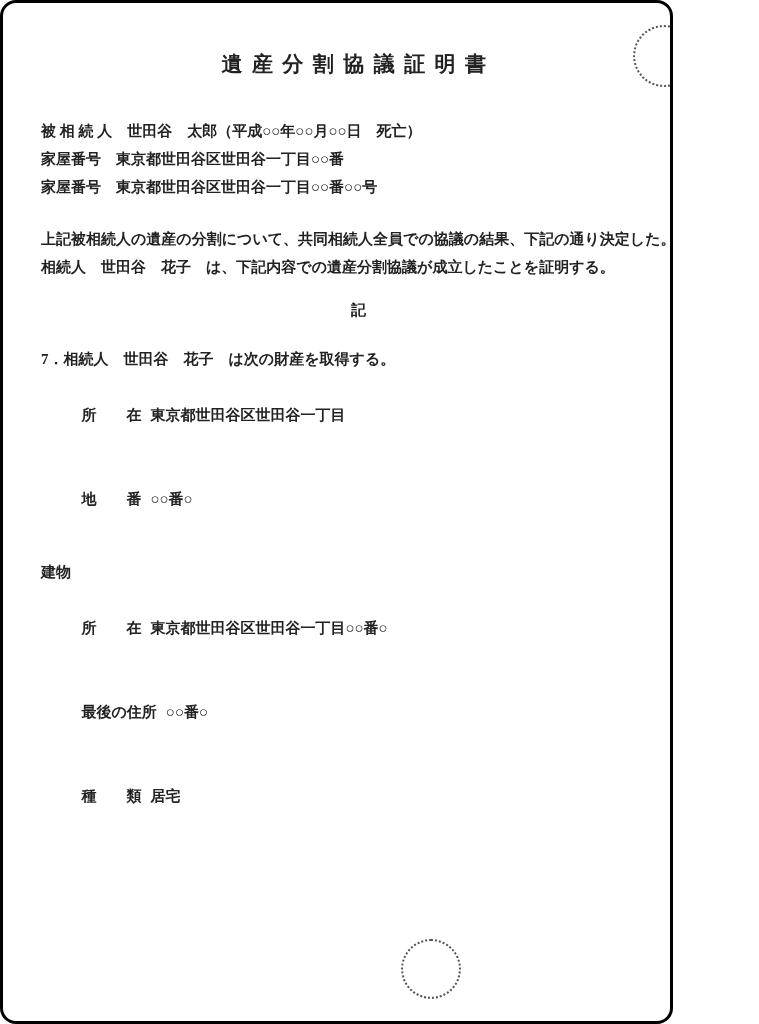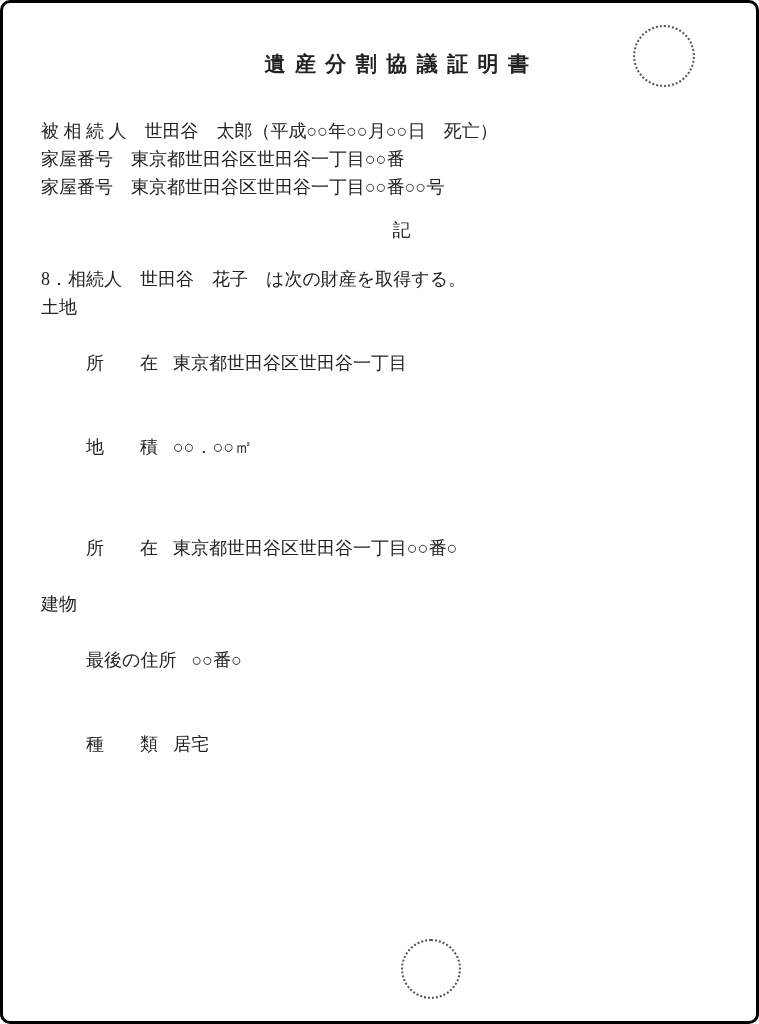"遺産分割協議証明書" .page { border-radius: 10px -> 16px; width: 759px -> 673px }
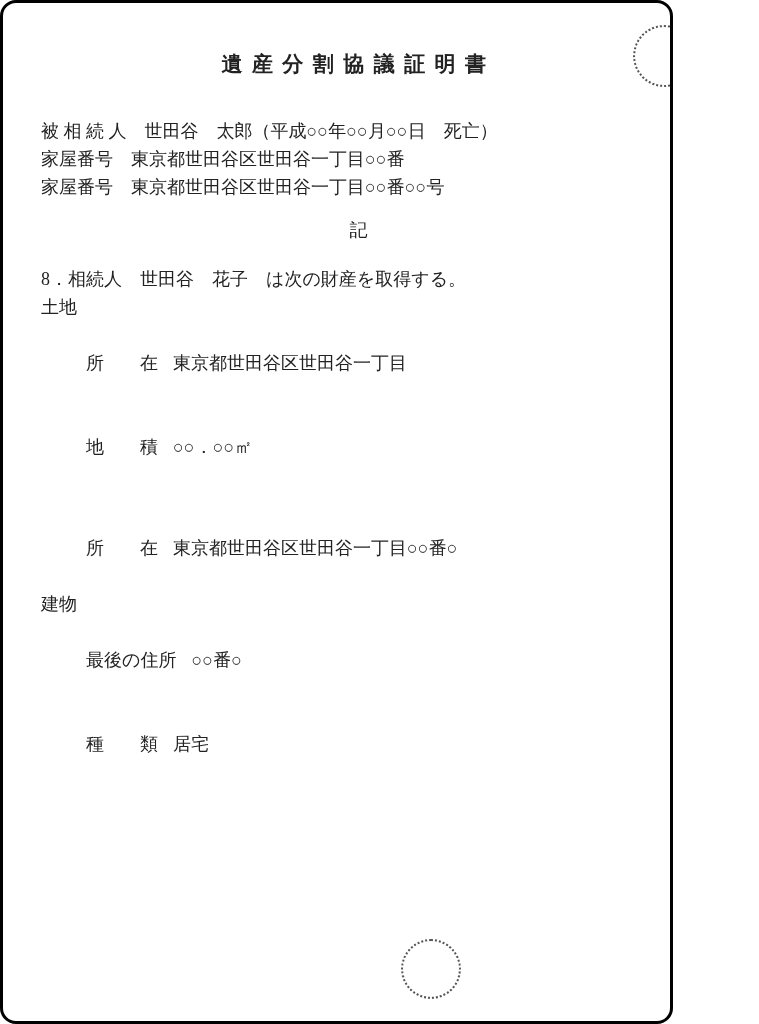"被 相 続 人 世田谷" .line { font-size: 18px -> 15px; font-weight: none -> bold }
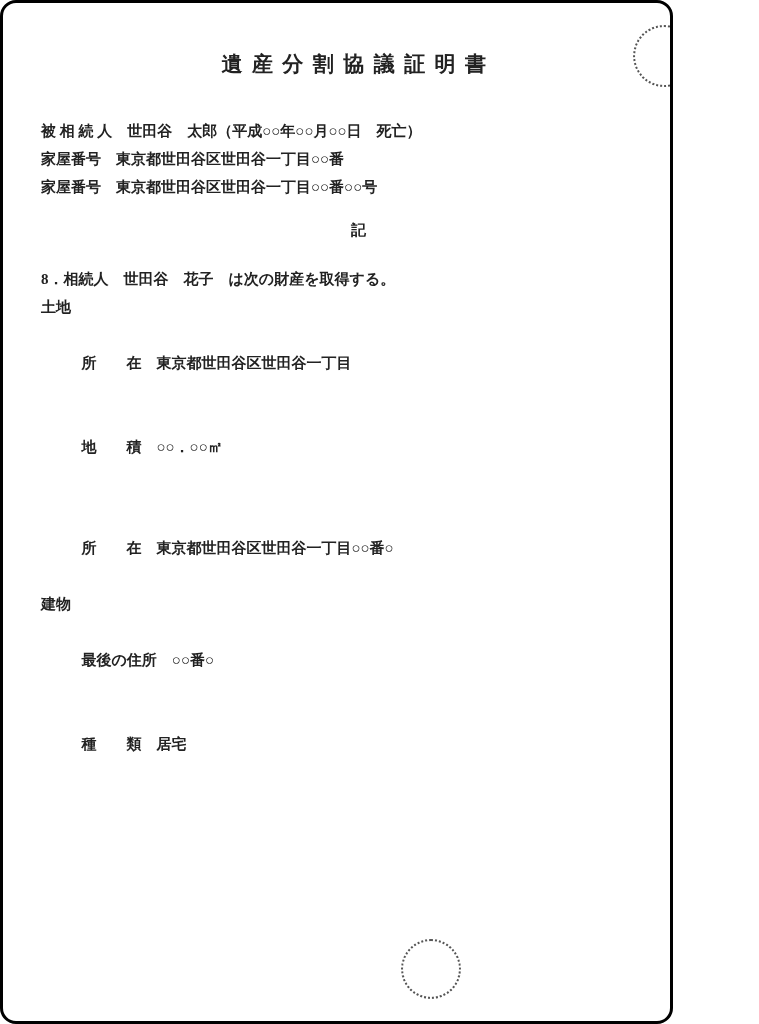"上記被相続人の遺産の分割について、共同相続人全員での協議の結果、下記の通り決定し" div.mt-24 { html: none -> <div> <div>上記被相続人の遺産の分割について、共同相続人全員での協議の結果、下記の通り決定した。</div> <div>相続人 世田谷 花子 は、下記内容での遺産分割協議が成立したことを証明する。</div> </div> }
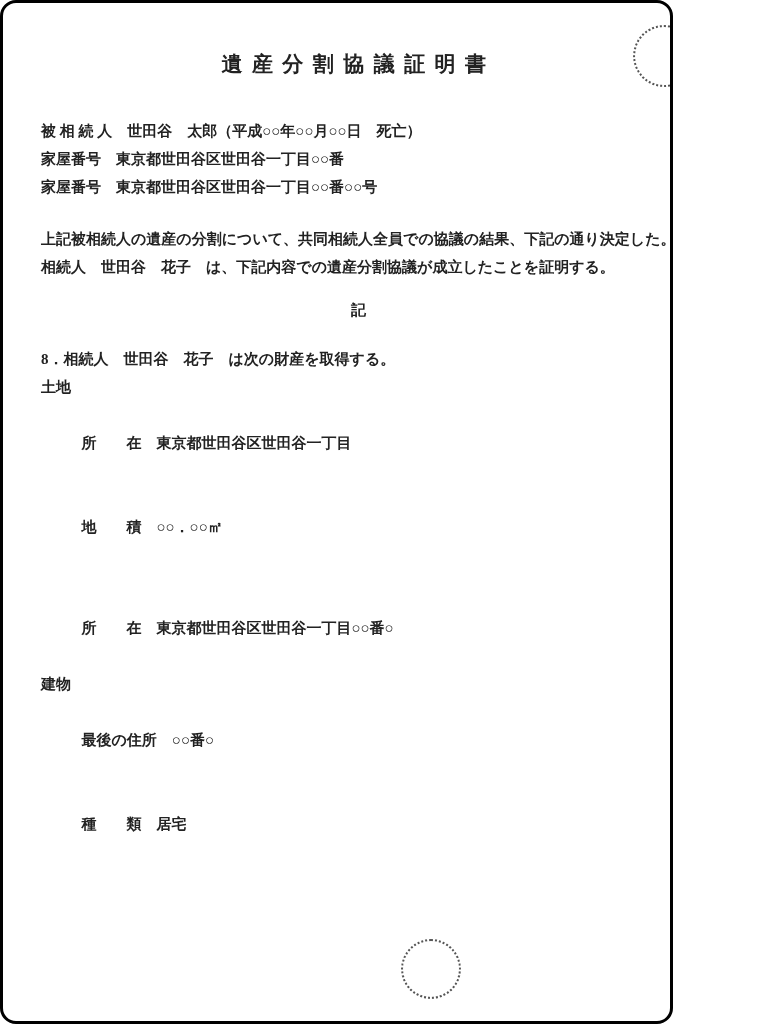"8．相続人 世田谷 花子 は次の財産を取得する。" div.line { text: 8 -> 7 }
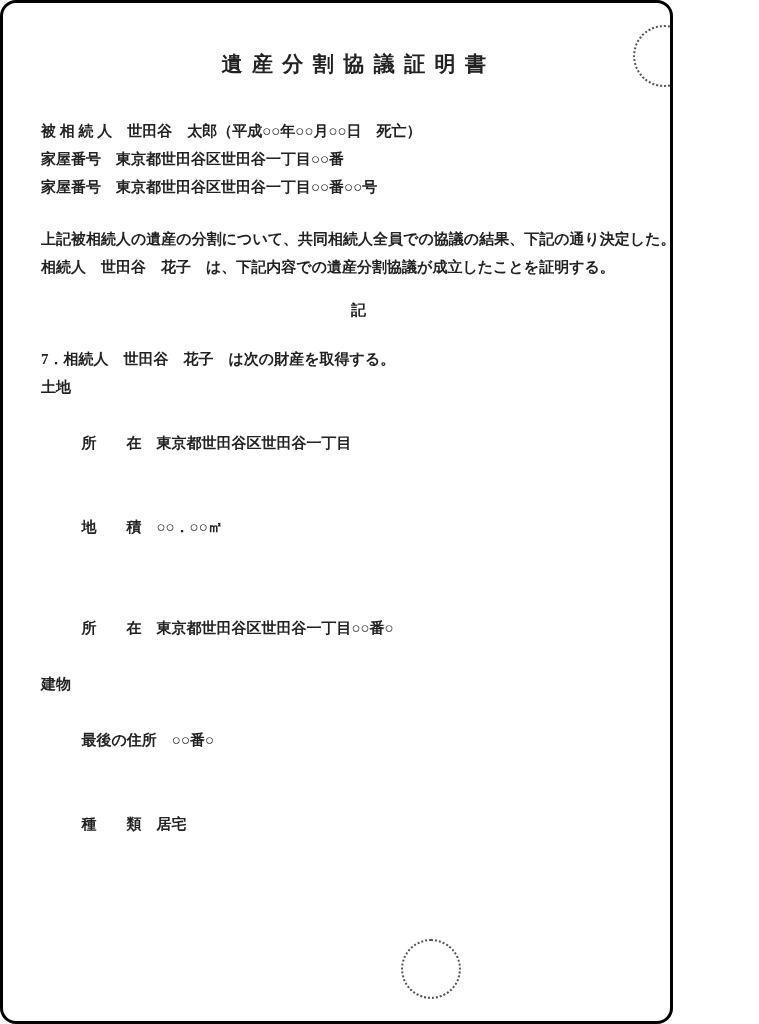"土地" div.line { html: <div>土地</div> -> none }
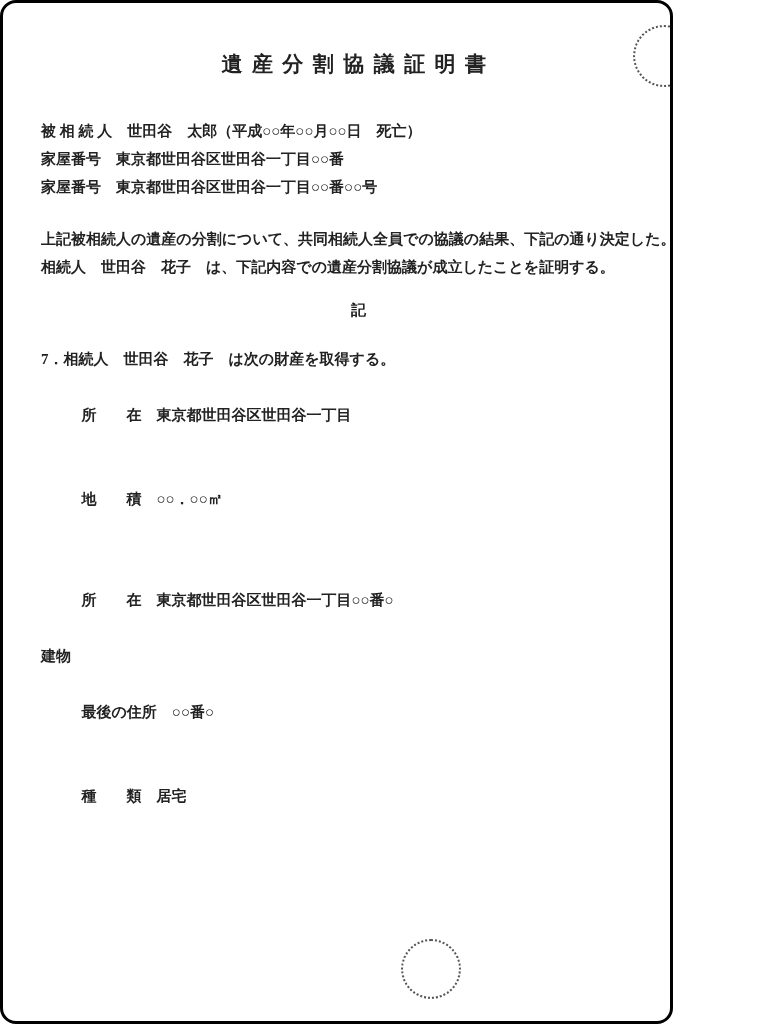"東京都世田谷区世田谷一丁目" .prop-value { margin-left: 15px -> 9px }
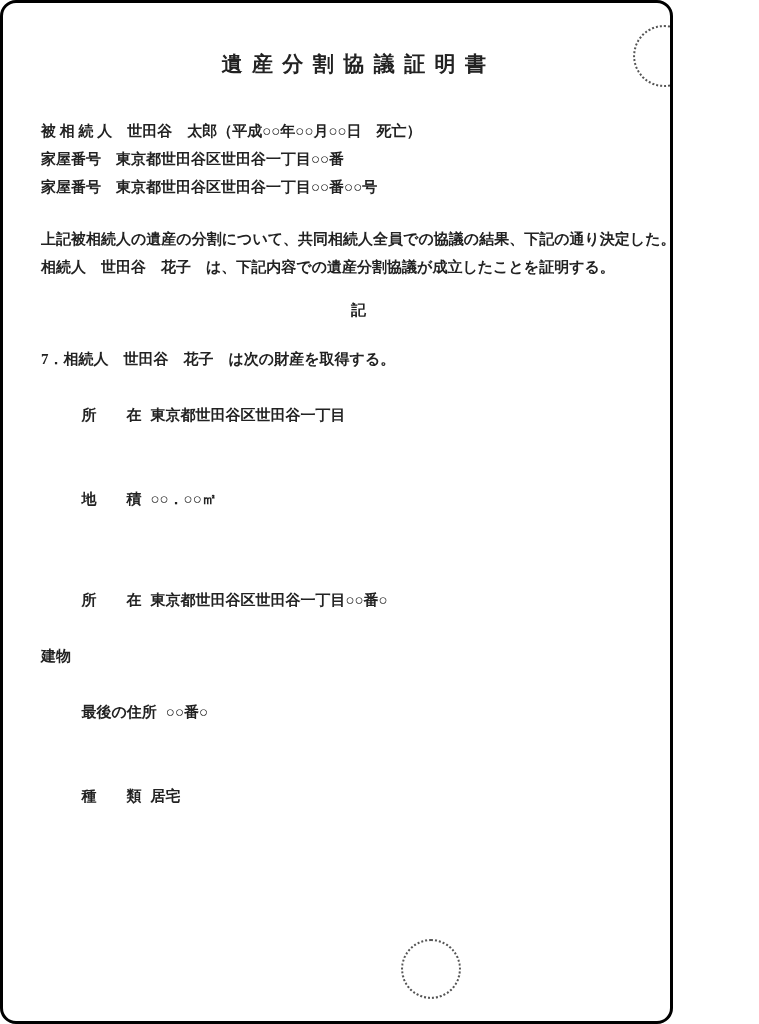"地 番 ○○番○" div.line { html: none -> <div> <span>地 番</span><span>○○番○</span> </div> }
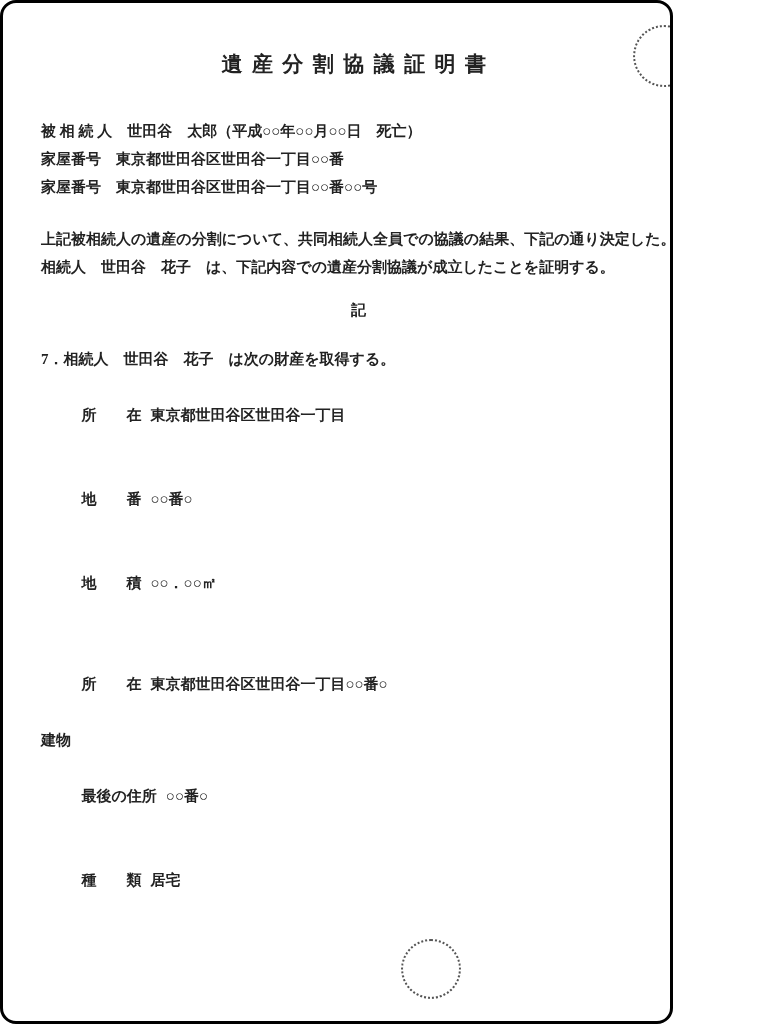"地 積 ○○．○○㎡" div.line { html: <div> <span>地 積</span><span>○○．○○㎡</span> </div> -> none }
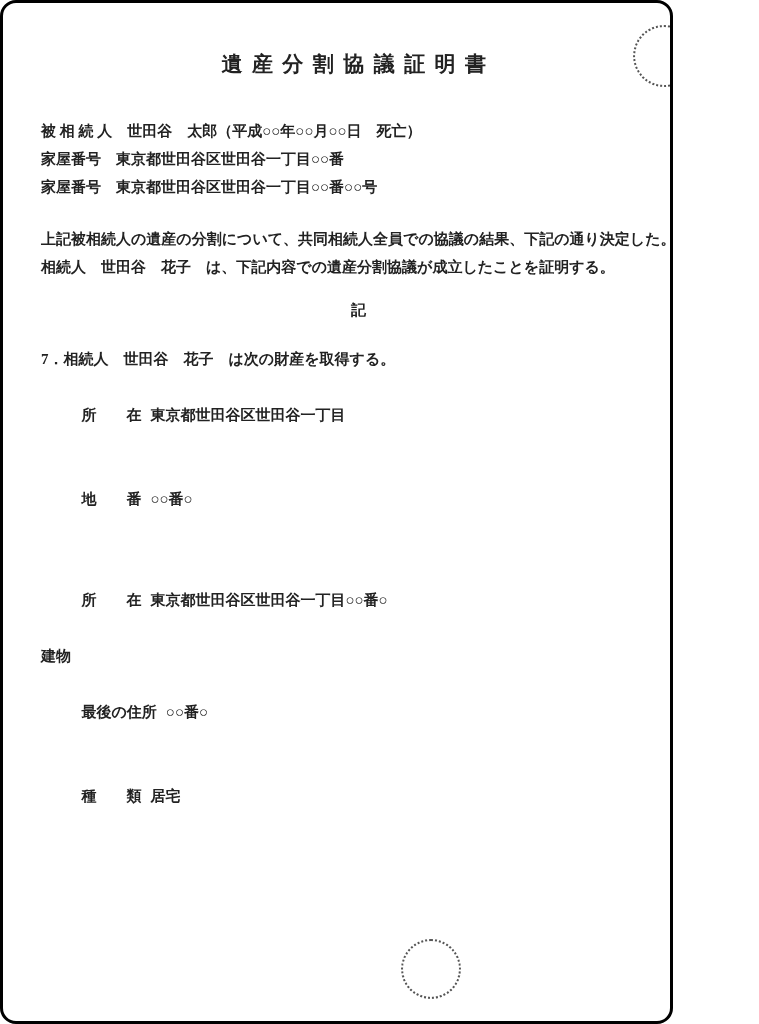"所 在 東京都世田谷区世田谷一丁目○○番○" div.line { order: before "建物" -> after "建物" }
